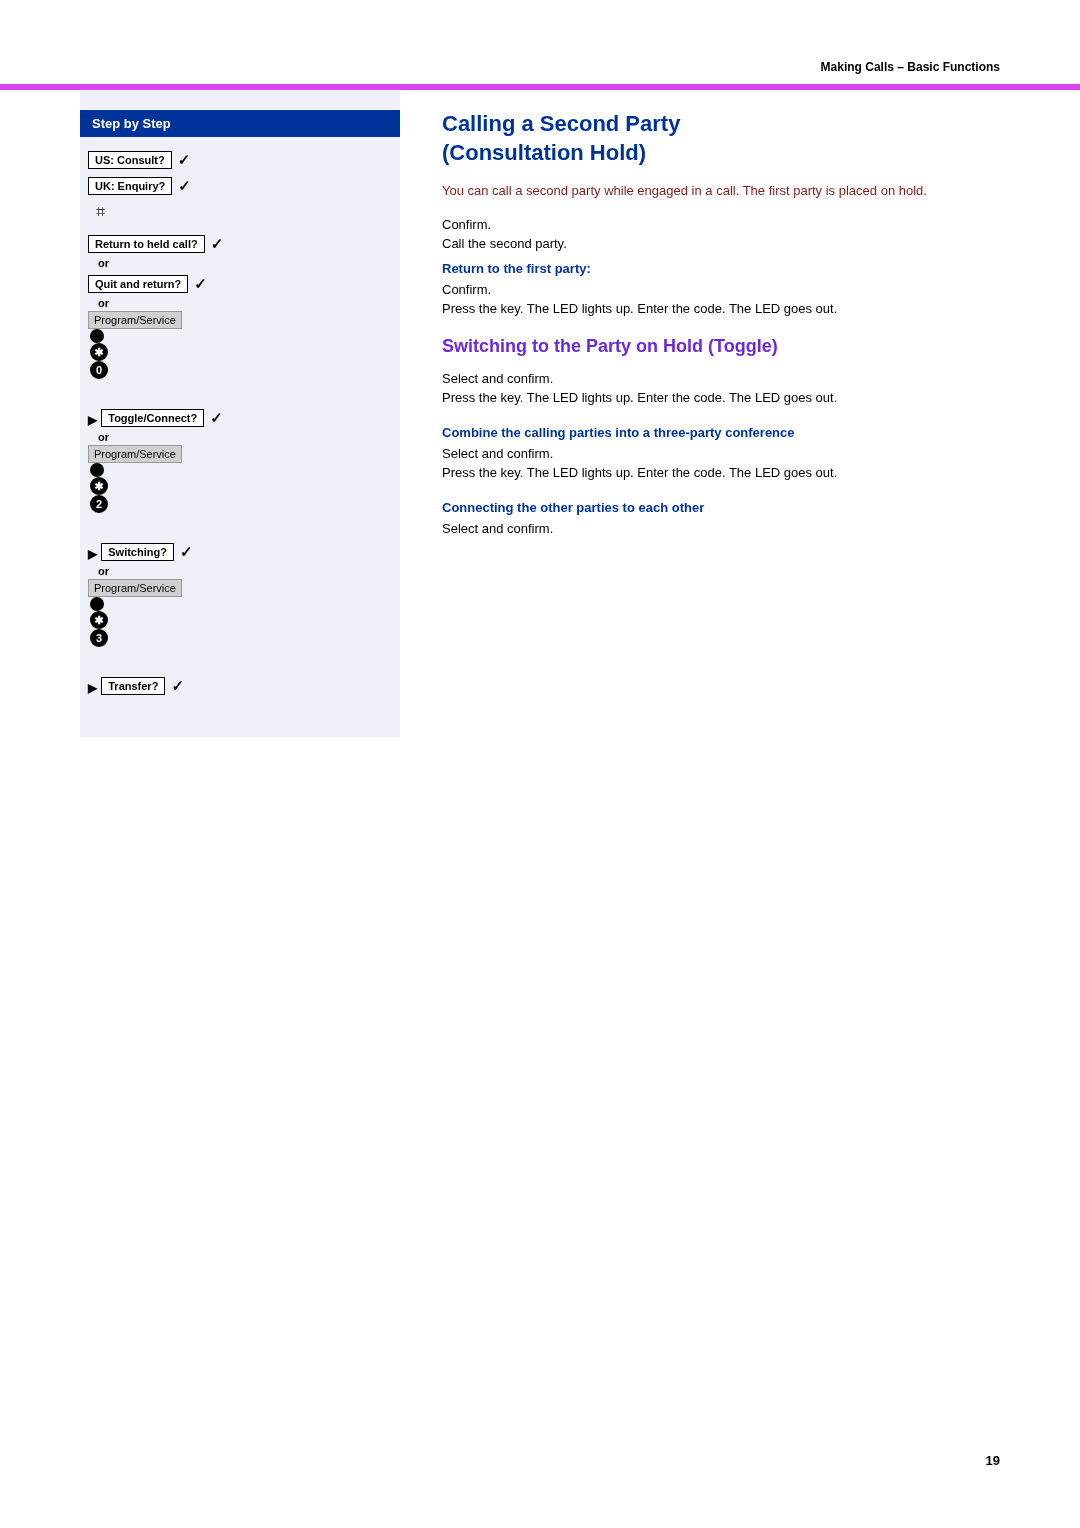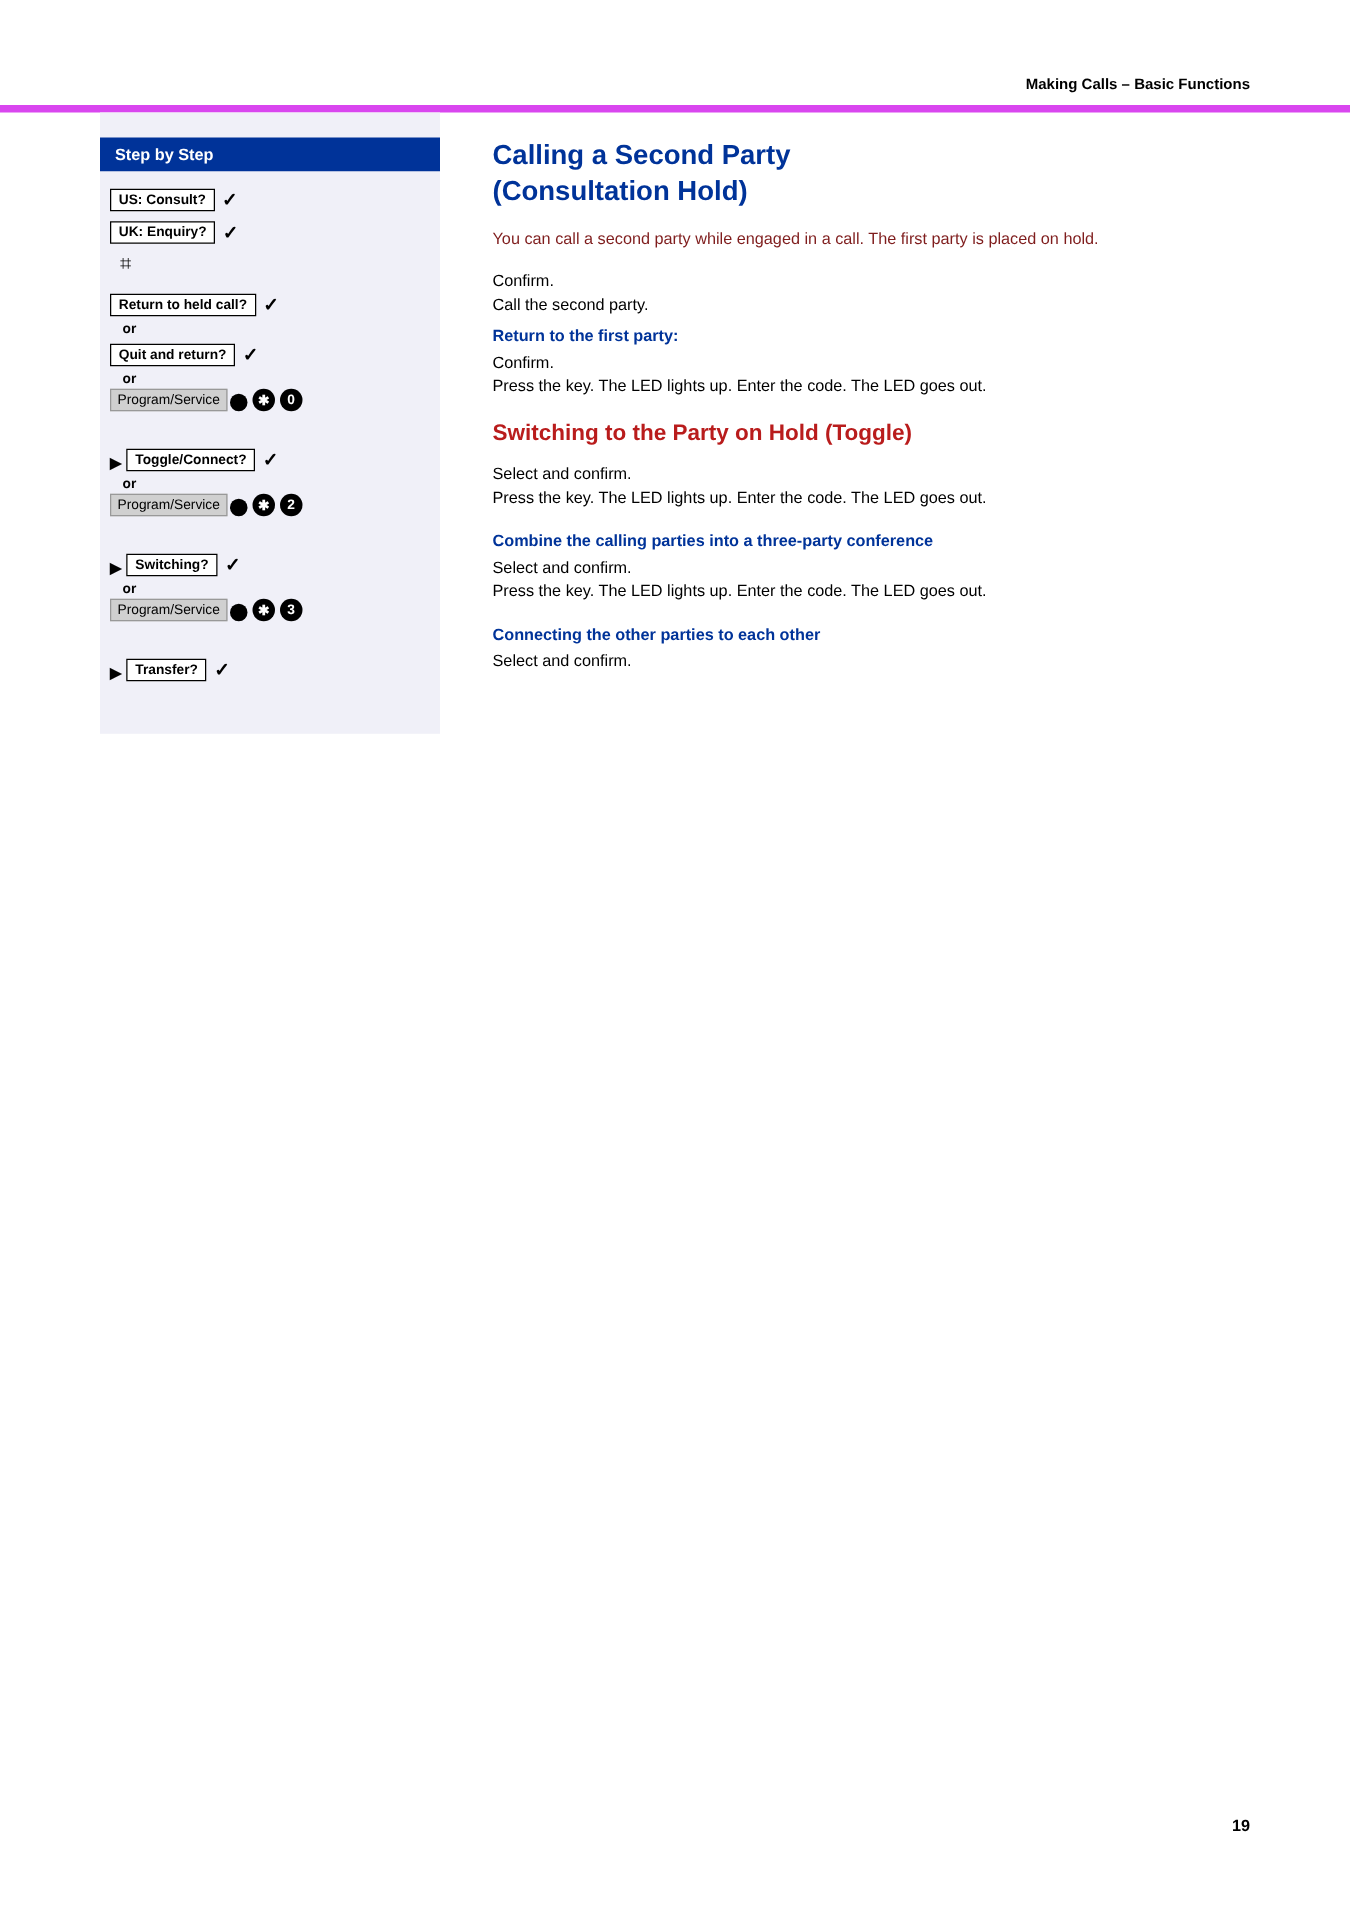"Step by Step" .left-col { width: 272px -> 320px }
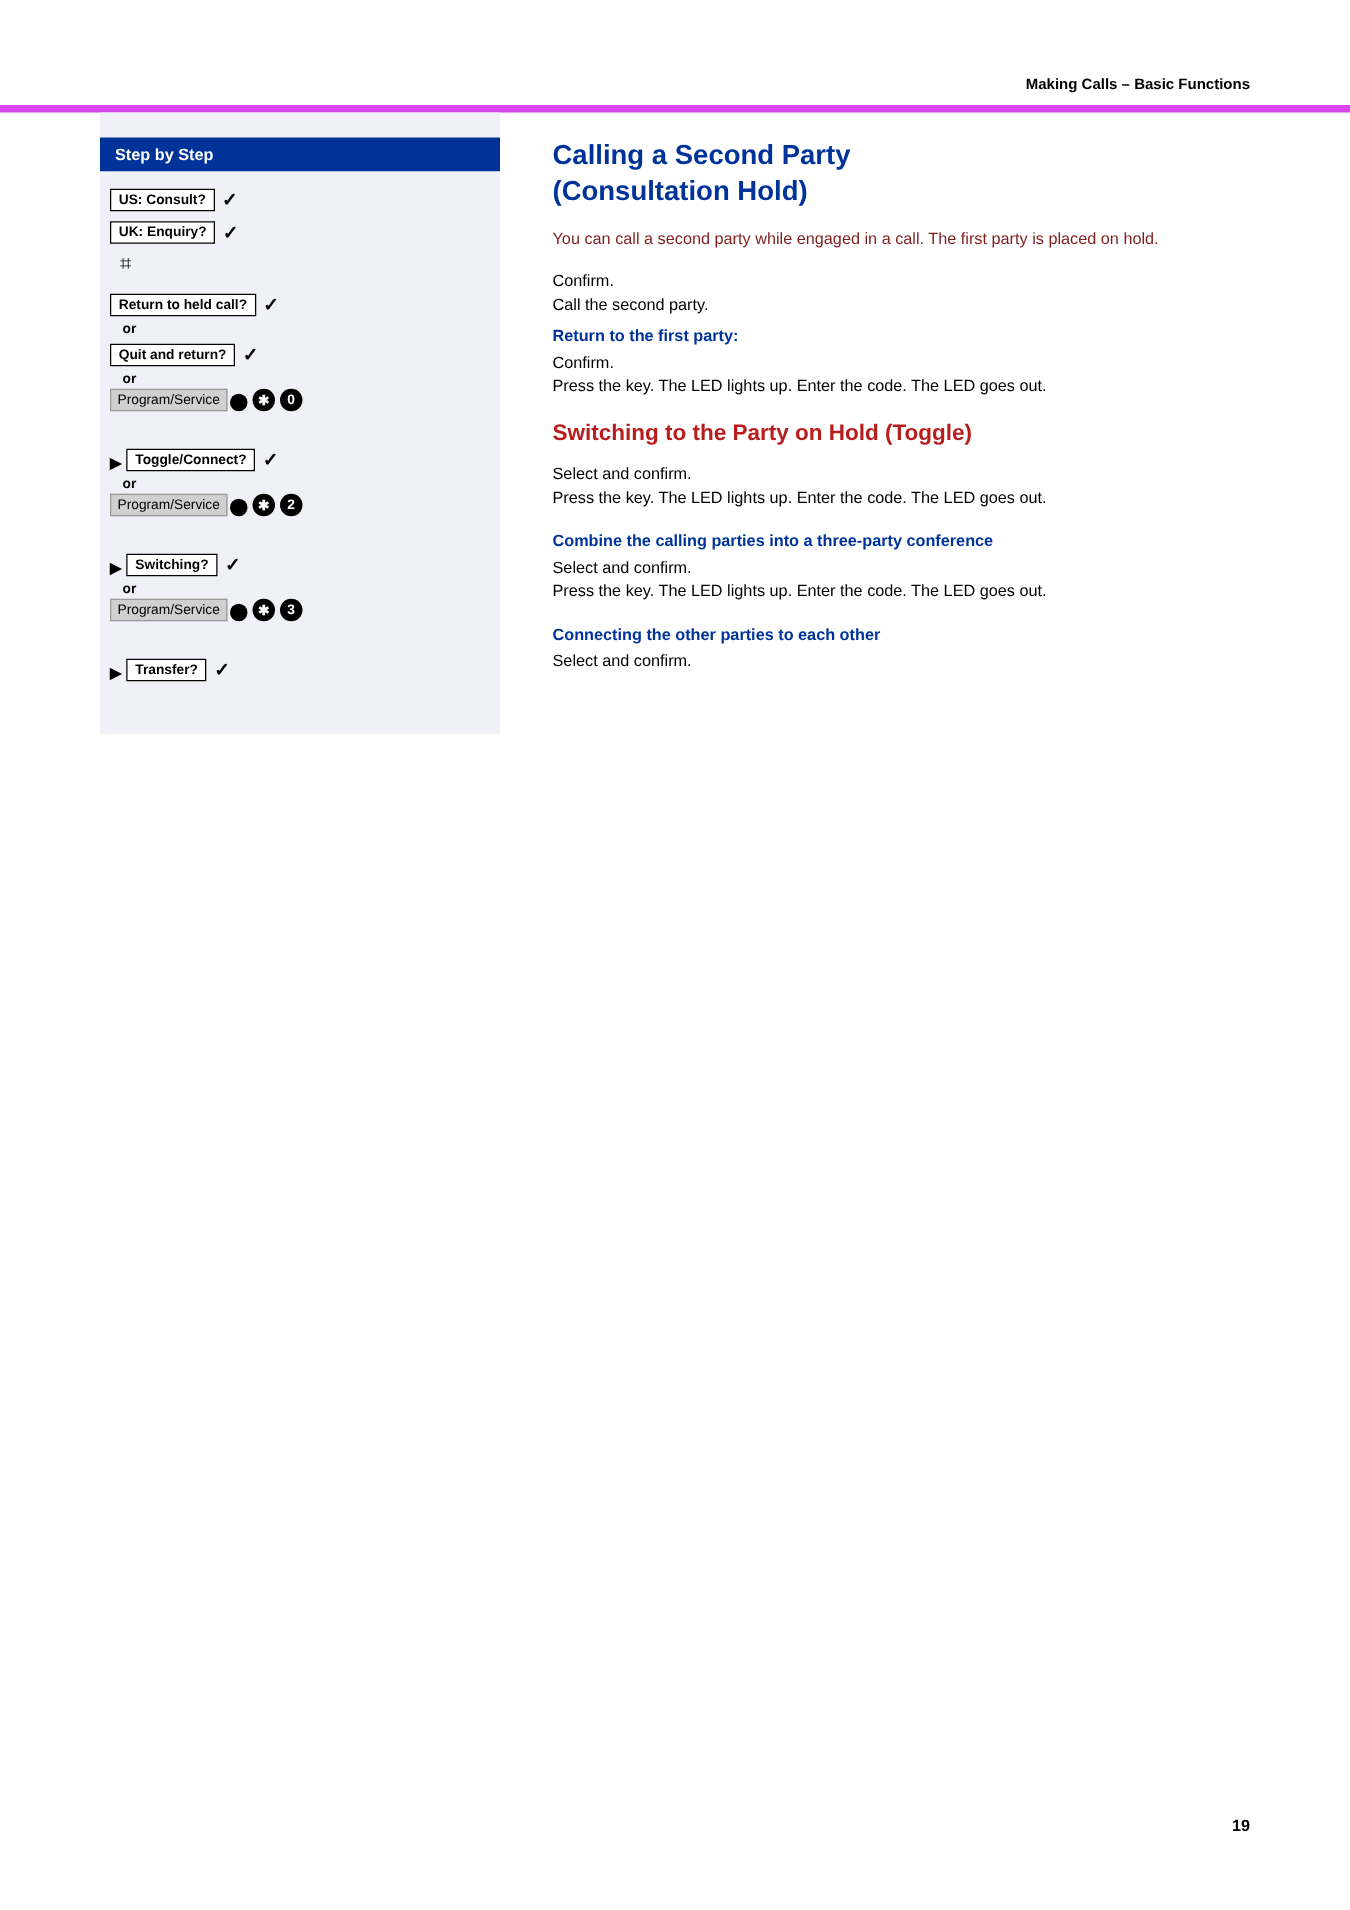"Program/Service" .program-service-row { align-items: flex-end -> flex-start; flex-direction: none -> column }
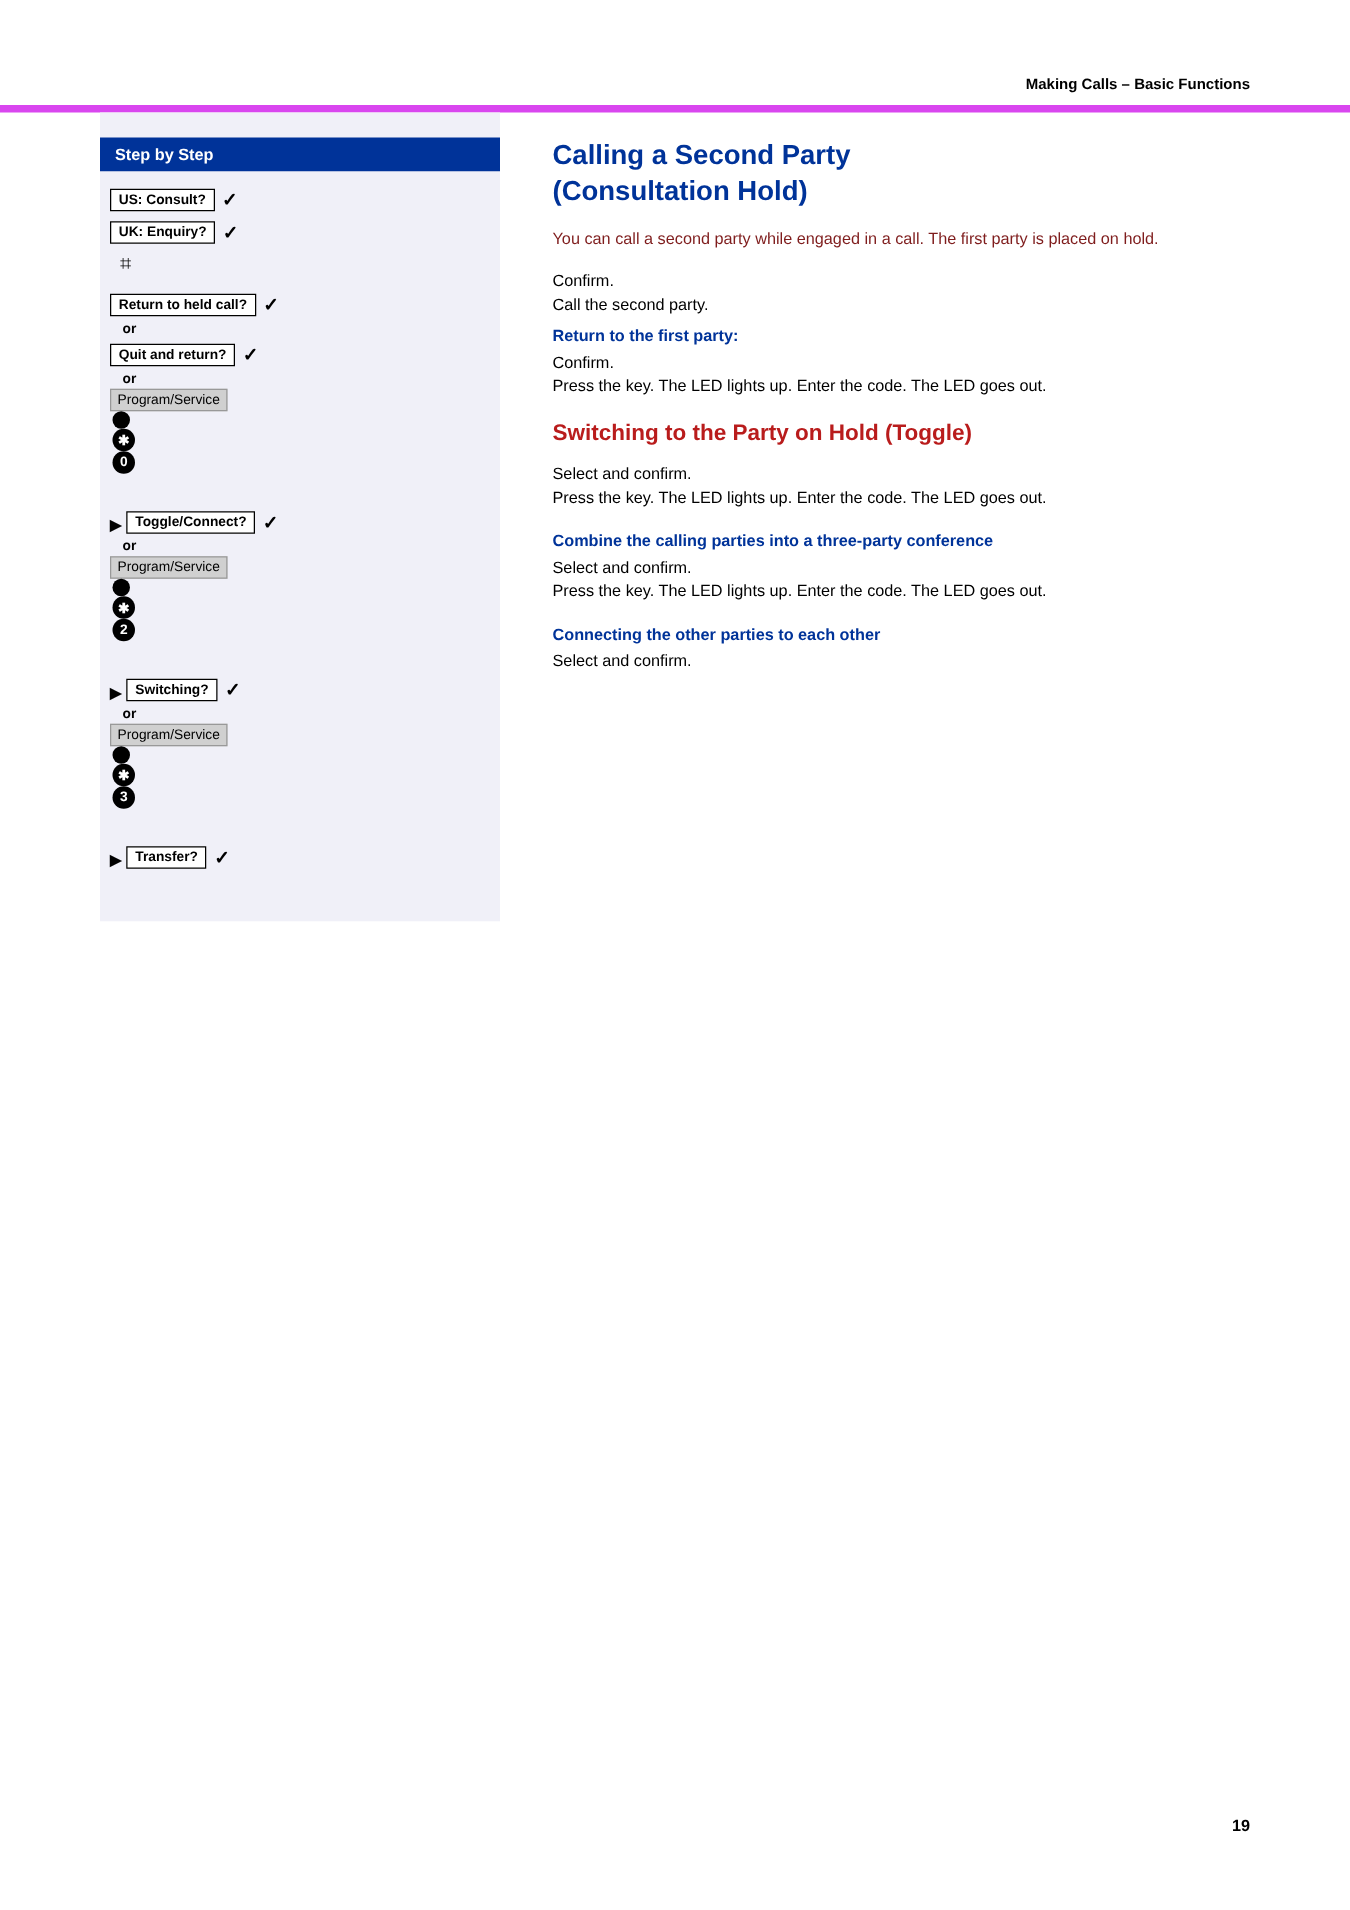"Switching to the Party on" .section-title { color: #b91c1c -> #6d28d9 }
